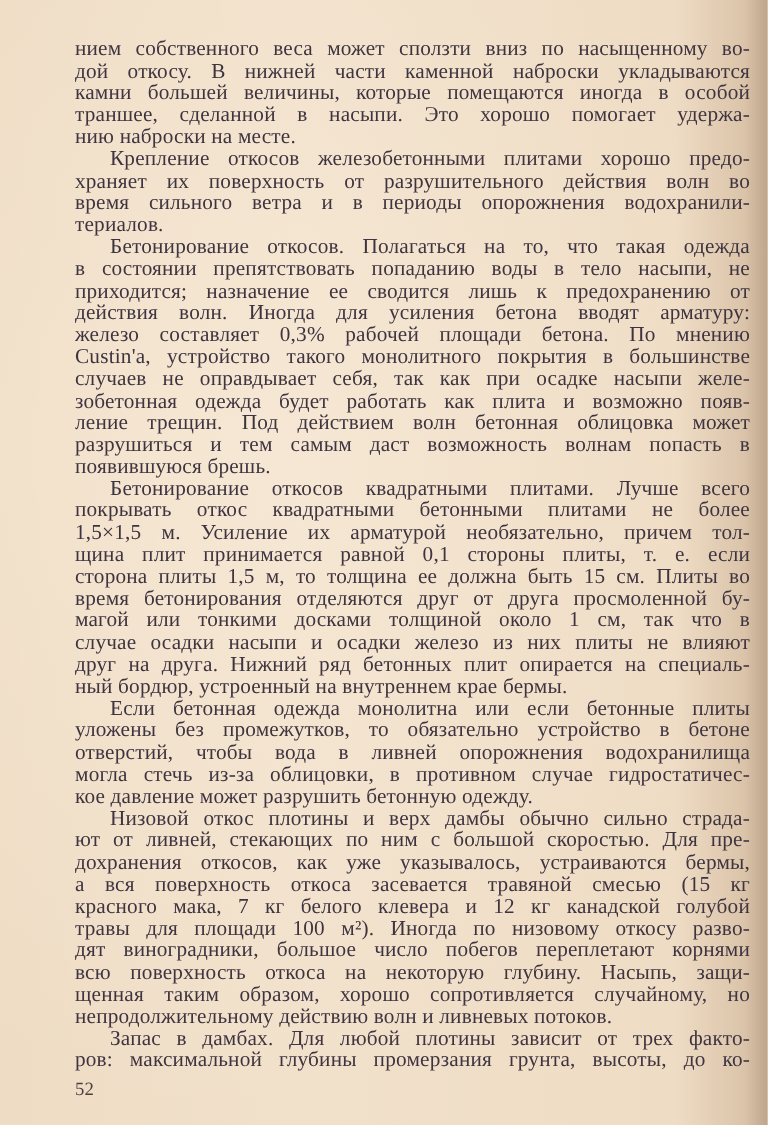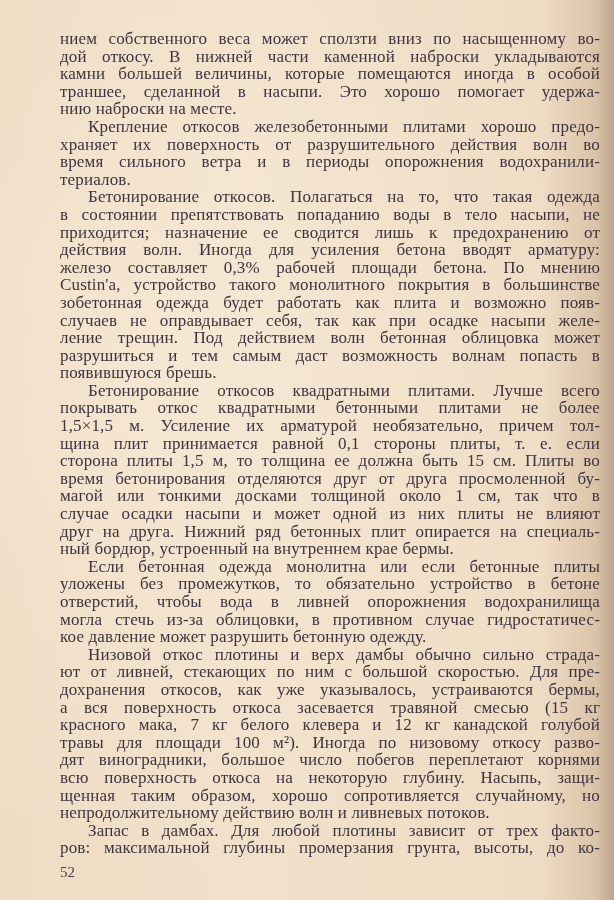"зобетонная одежда будет работать как" span.line { order: before "случаев не оправдывает себя, так" -> after "случаев не оправдывает себя, так" }
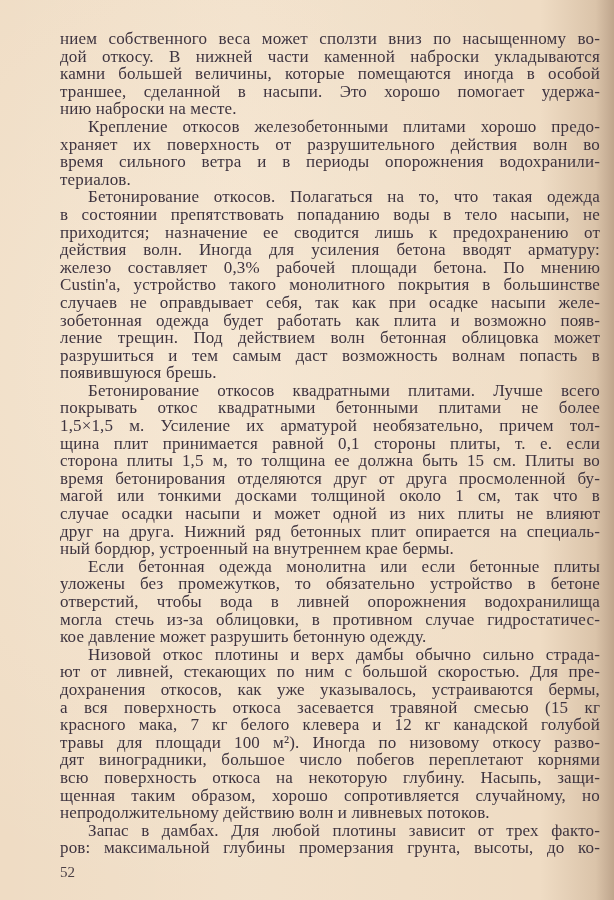"случае осадки насыпи и может" span.line { text: может одной -> осадки железо }
